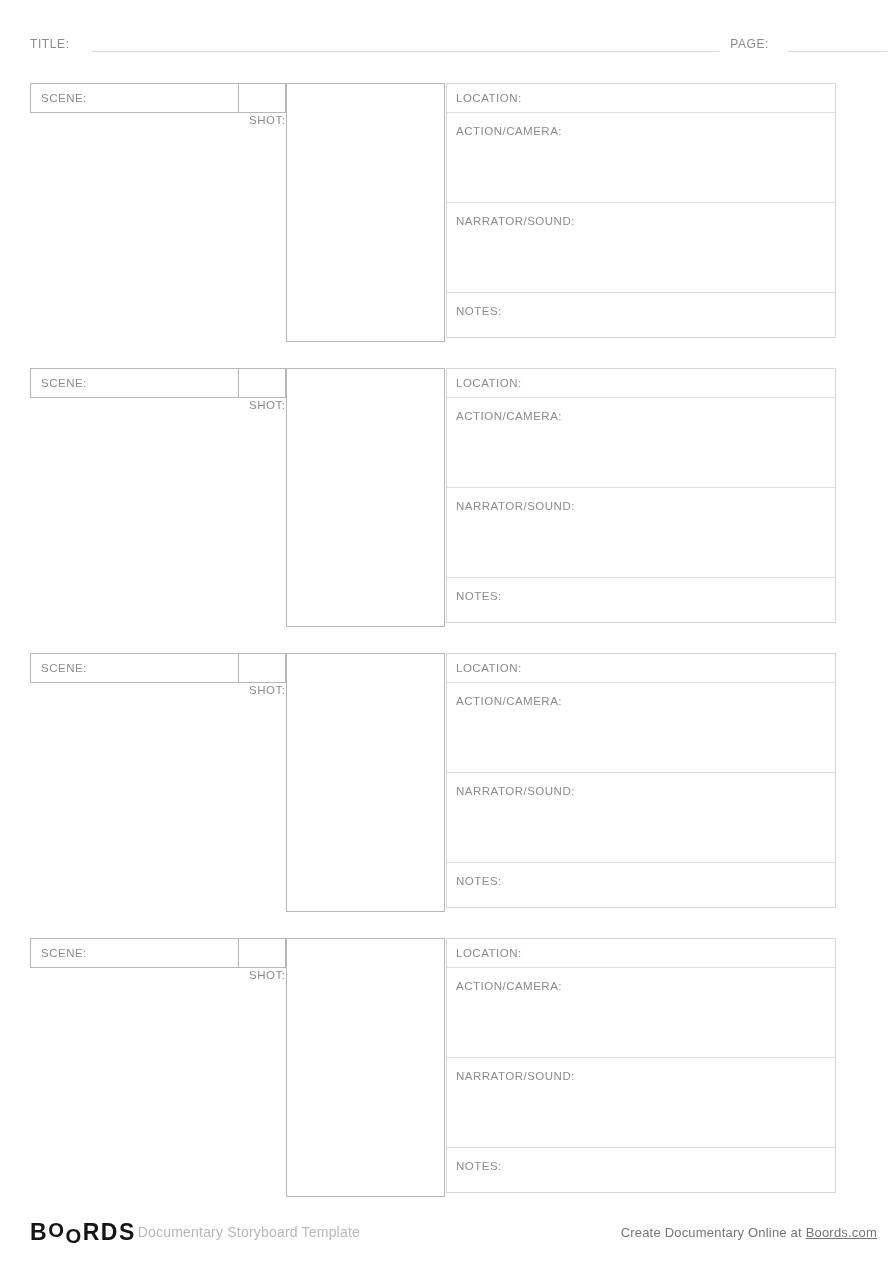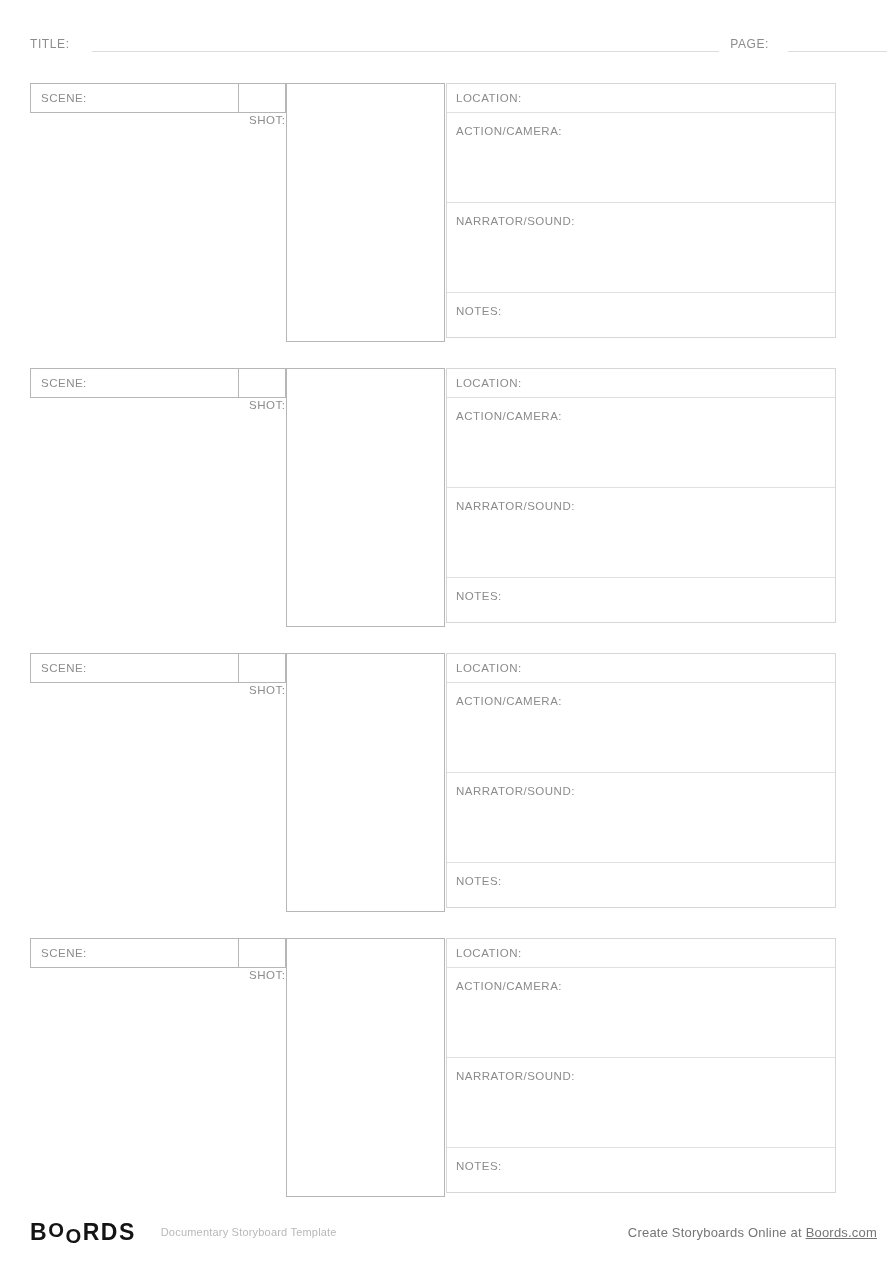"Documentary Storyboard Template" .template-name { font-size: 11px -> 14px; margin-left: 25px -> 2px }
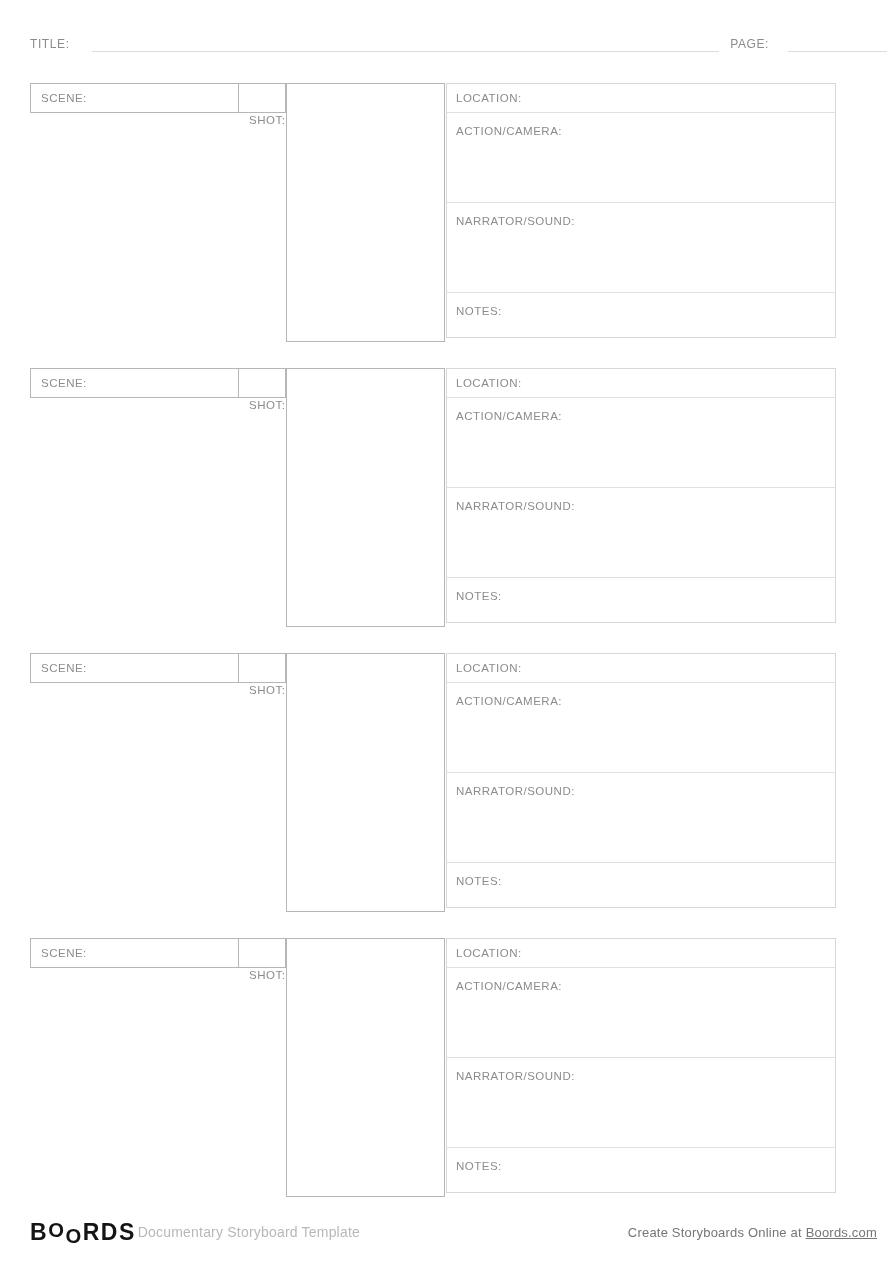"Create Storyboards Online at" span { text: Storyboards -> Documentary }
